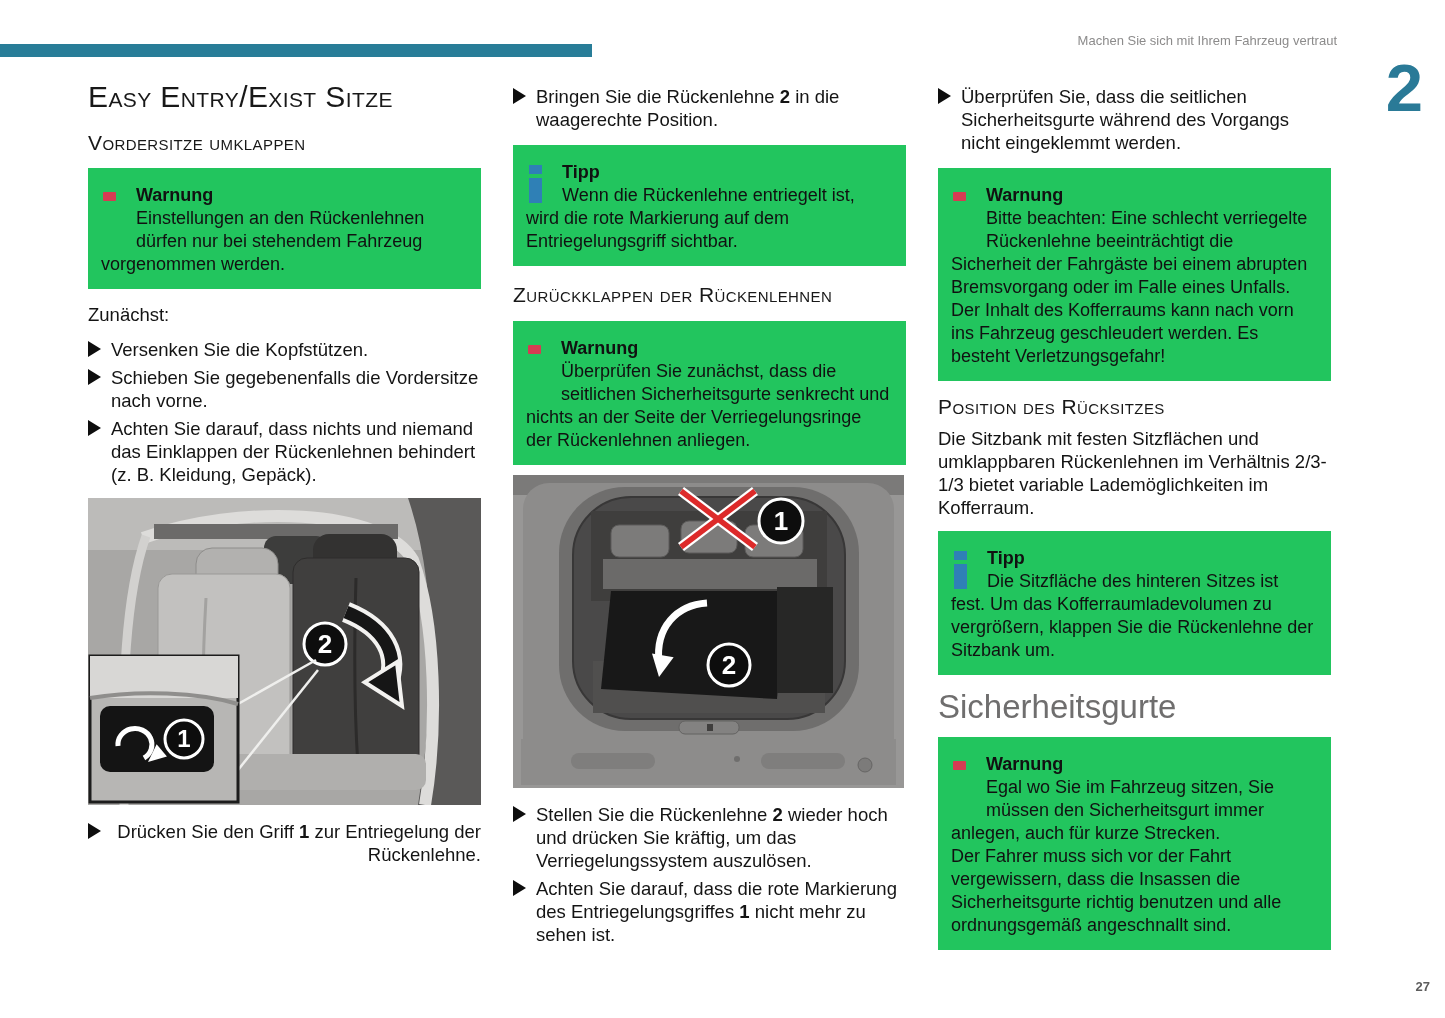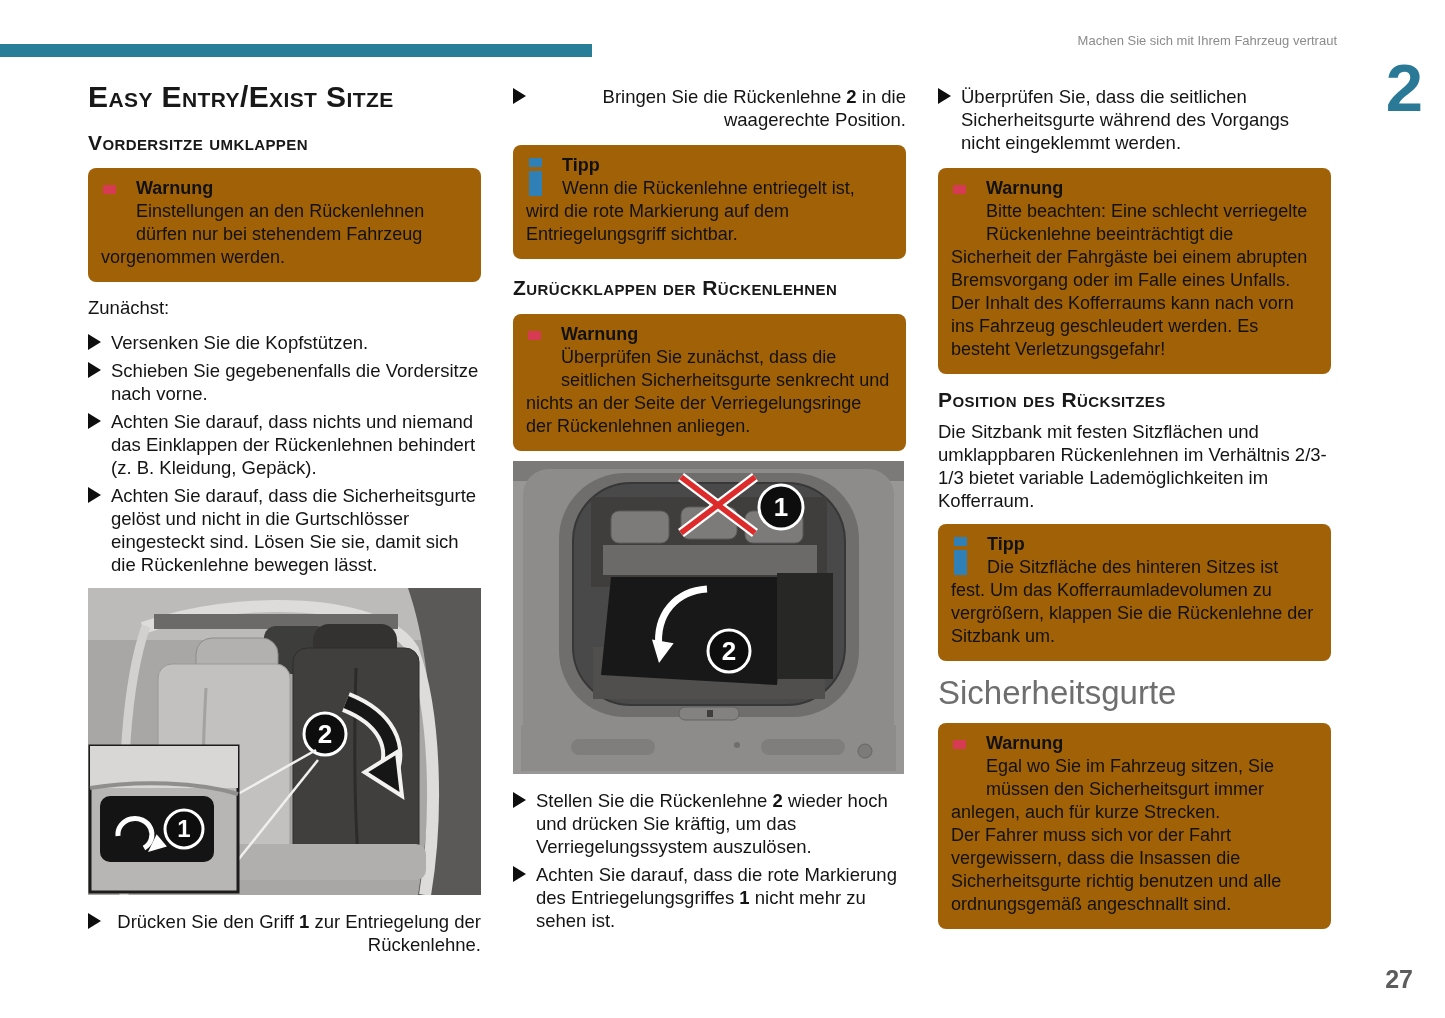"Easy Entry/Exist Sitze" .h-caps { font-weight: bold -> normal }
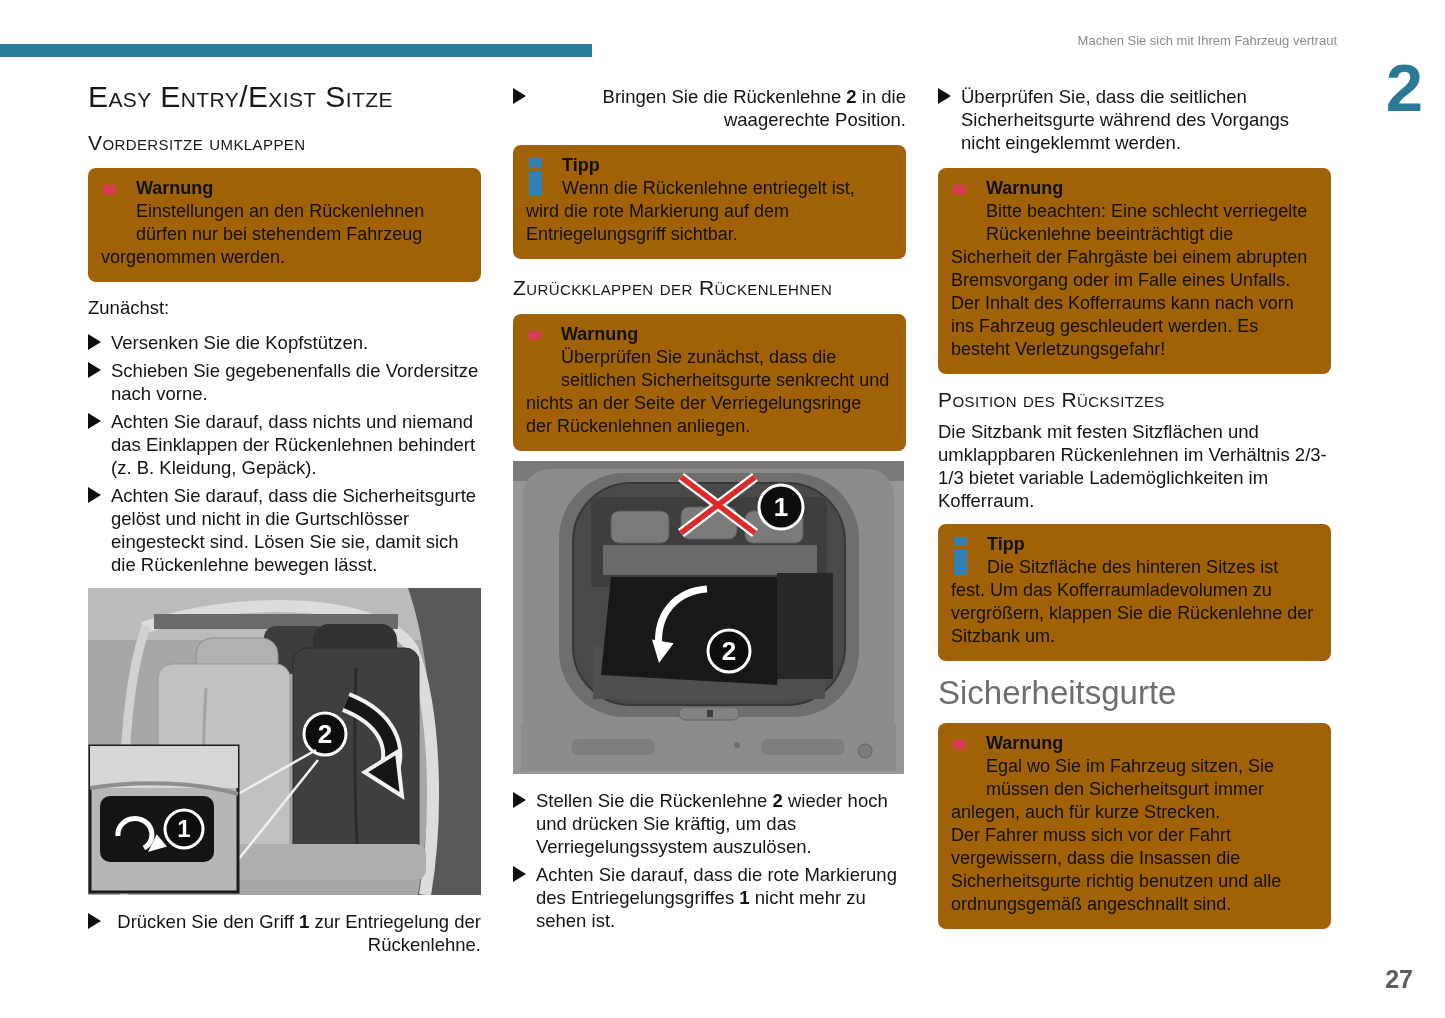"Bringen Sie die Rückenlehne 2" div.bullets { text-align: right -> none }
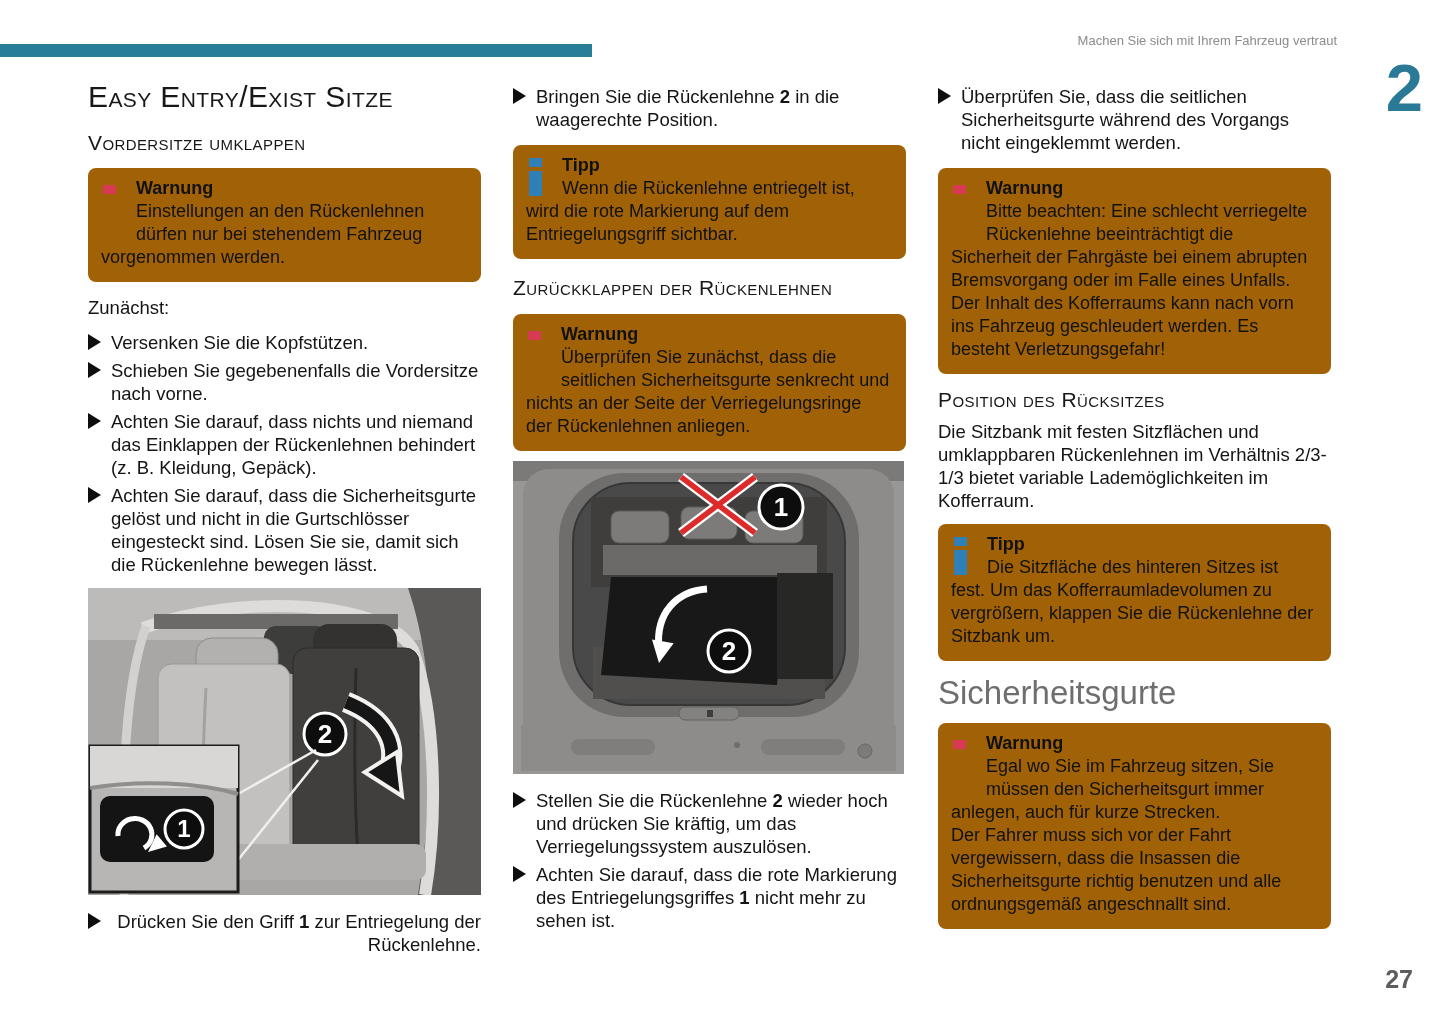"Tipp" .note-box { background: #a16207 -> #22c55e; border-radius: 8px -> 0; padding: 9px 15px 13px 13px -> 16px 15px 13px 13px }
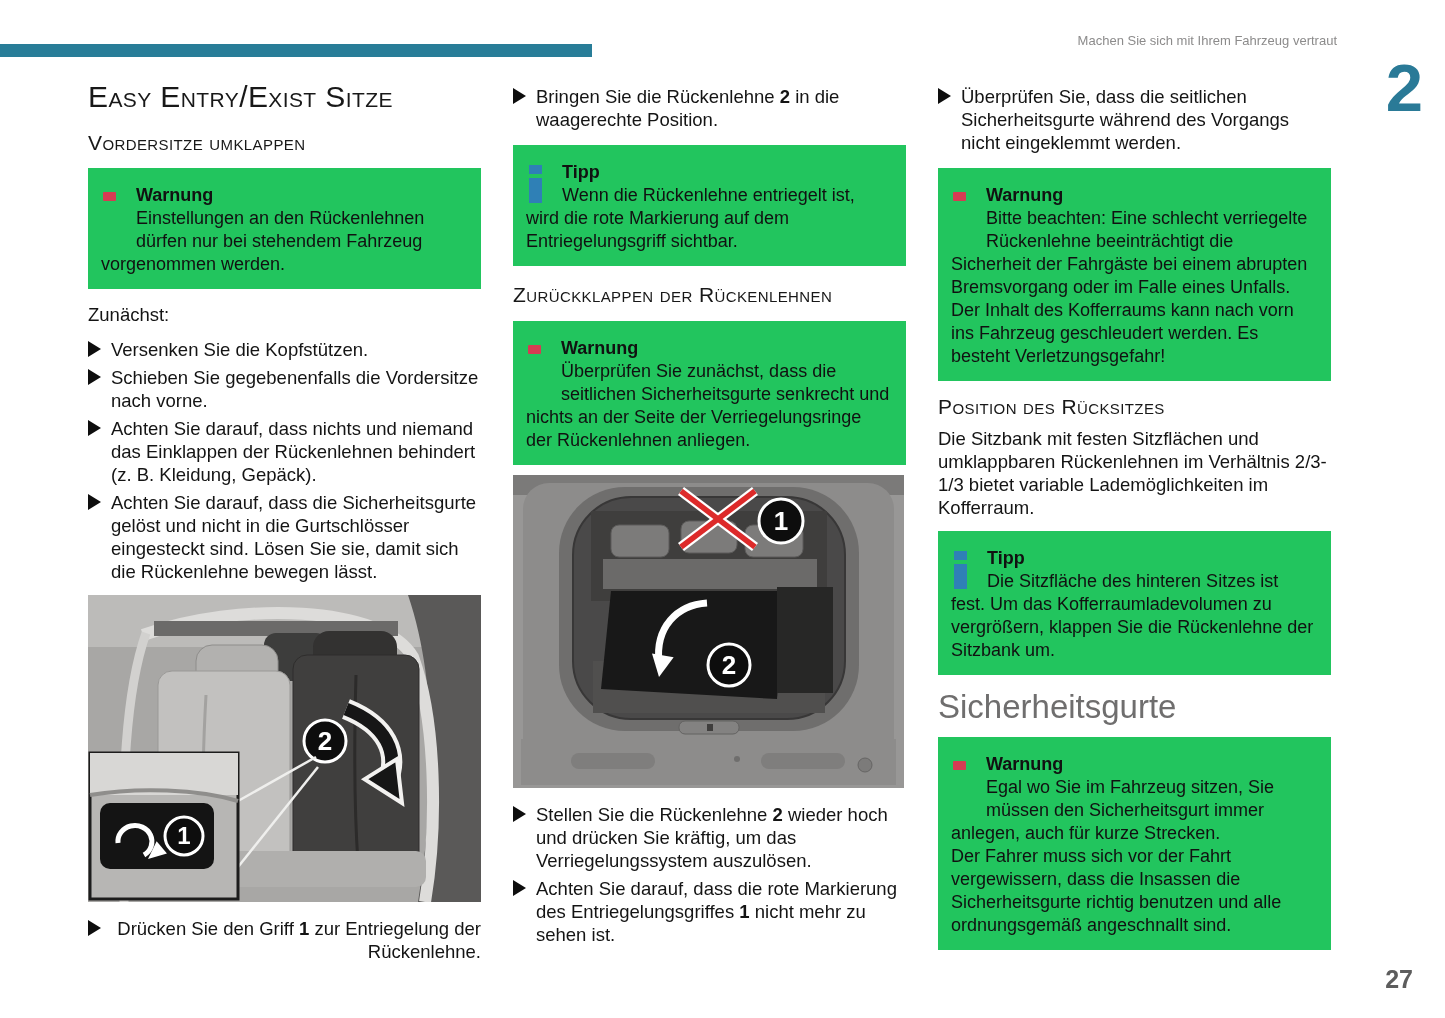"Achten Sie darauf, dass die Sicherheitsgurte" div.bullet { html: <div> <span></span> <span><span>Achten Sie darauf, dass die Sicherheitsgurte gelöst und nicht in die Gurtschlösser eingesteckt sind. Lösen Sie sie, damit sich die Rückenlehne bewegen lässt.</span></span> </div> -> none }
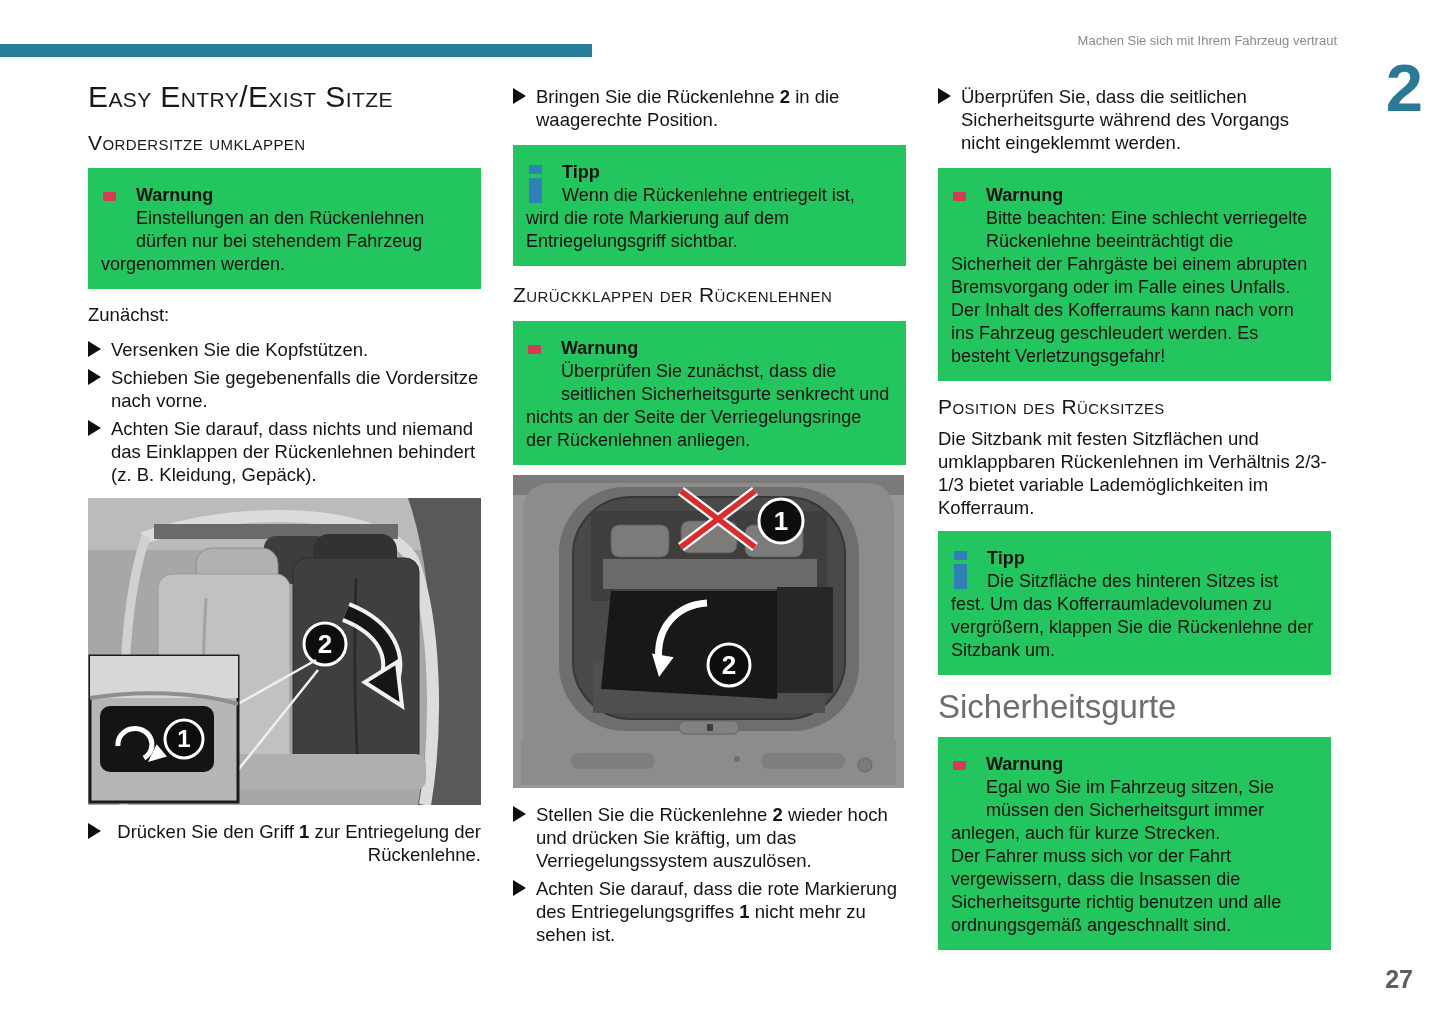"27" .page-num { font-size: 25px -> 13px; right: 32px -> 15px }
